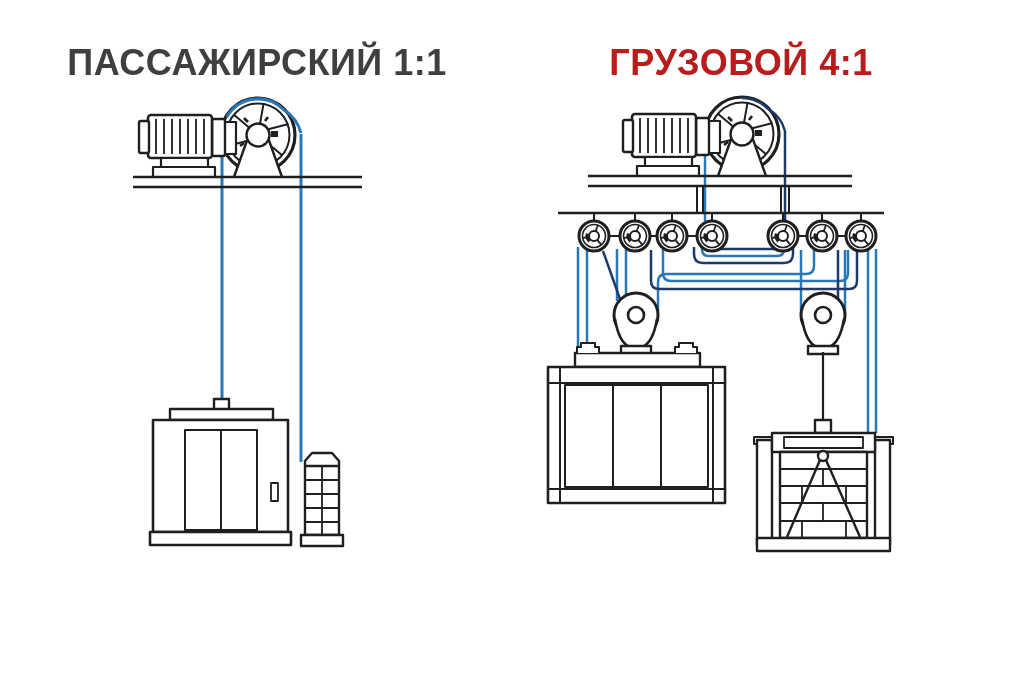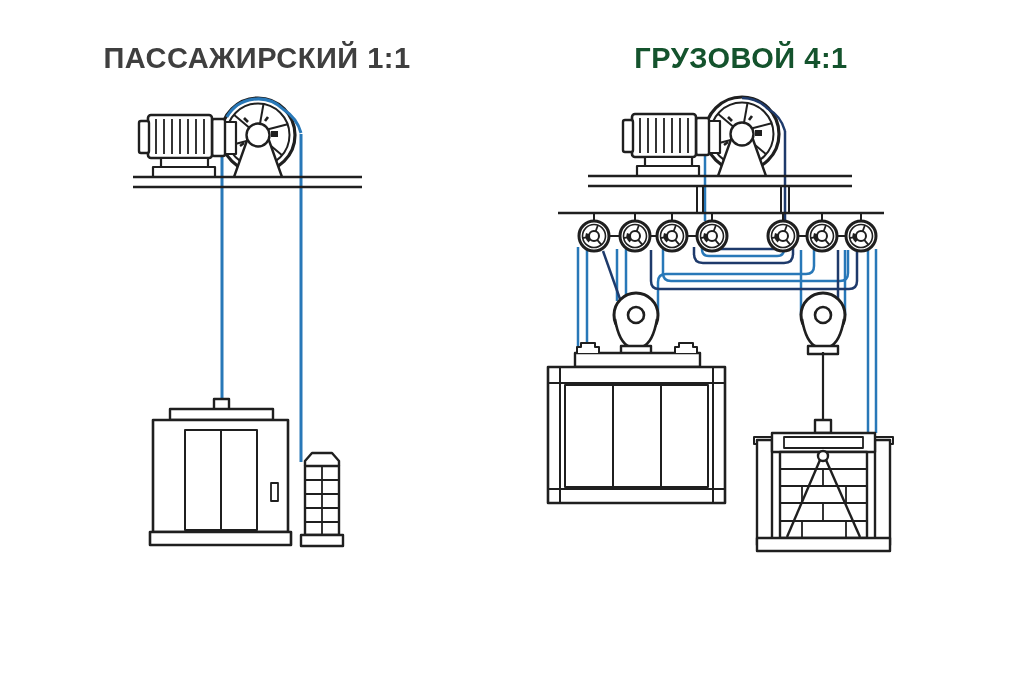"ПАССАЖИРСКИЙ 1:1" .diagram-title { font-size: 29px -> 36px }
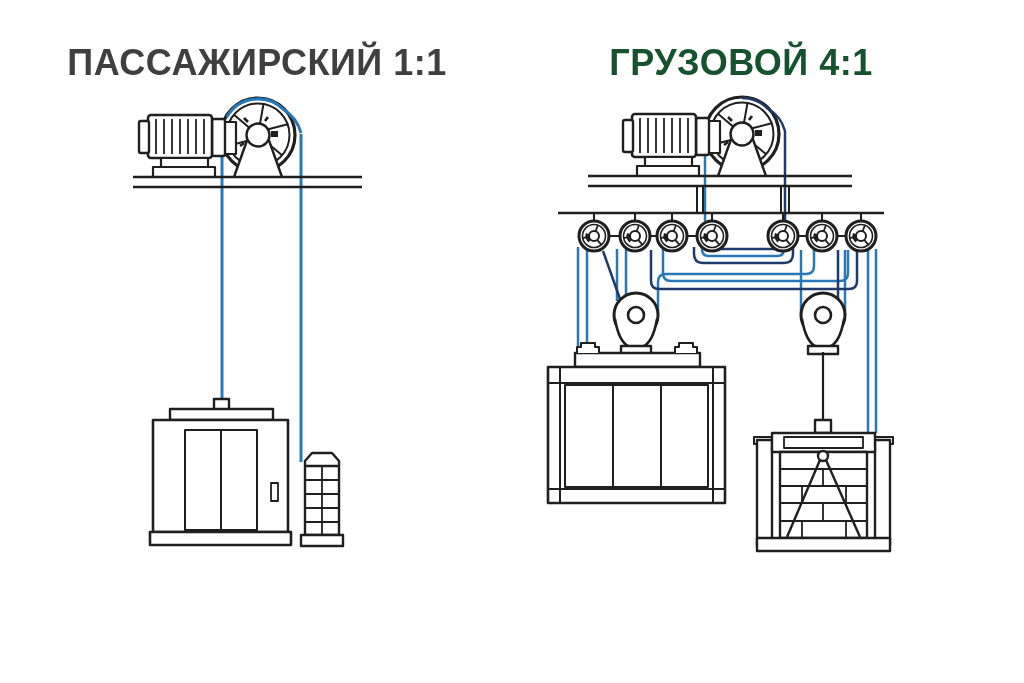"ГРУЗОВОЙ 4:1" div.diagram-title { color: #14532d -> #b91c1c }
